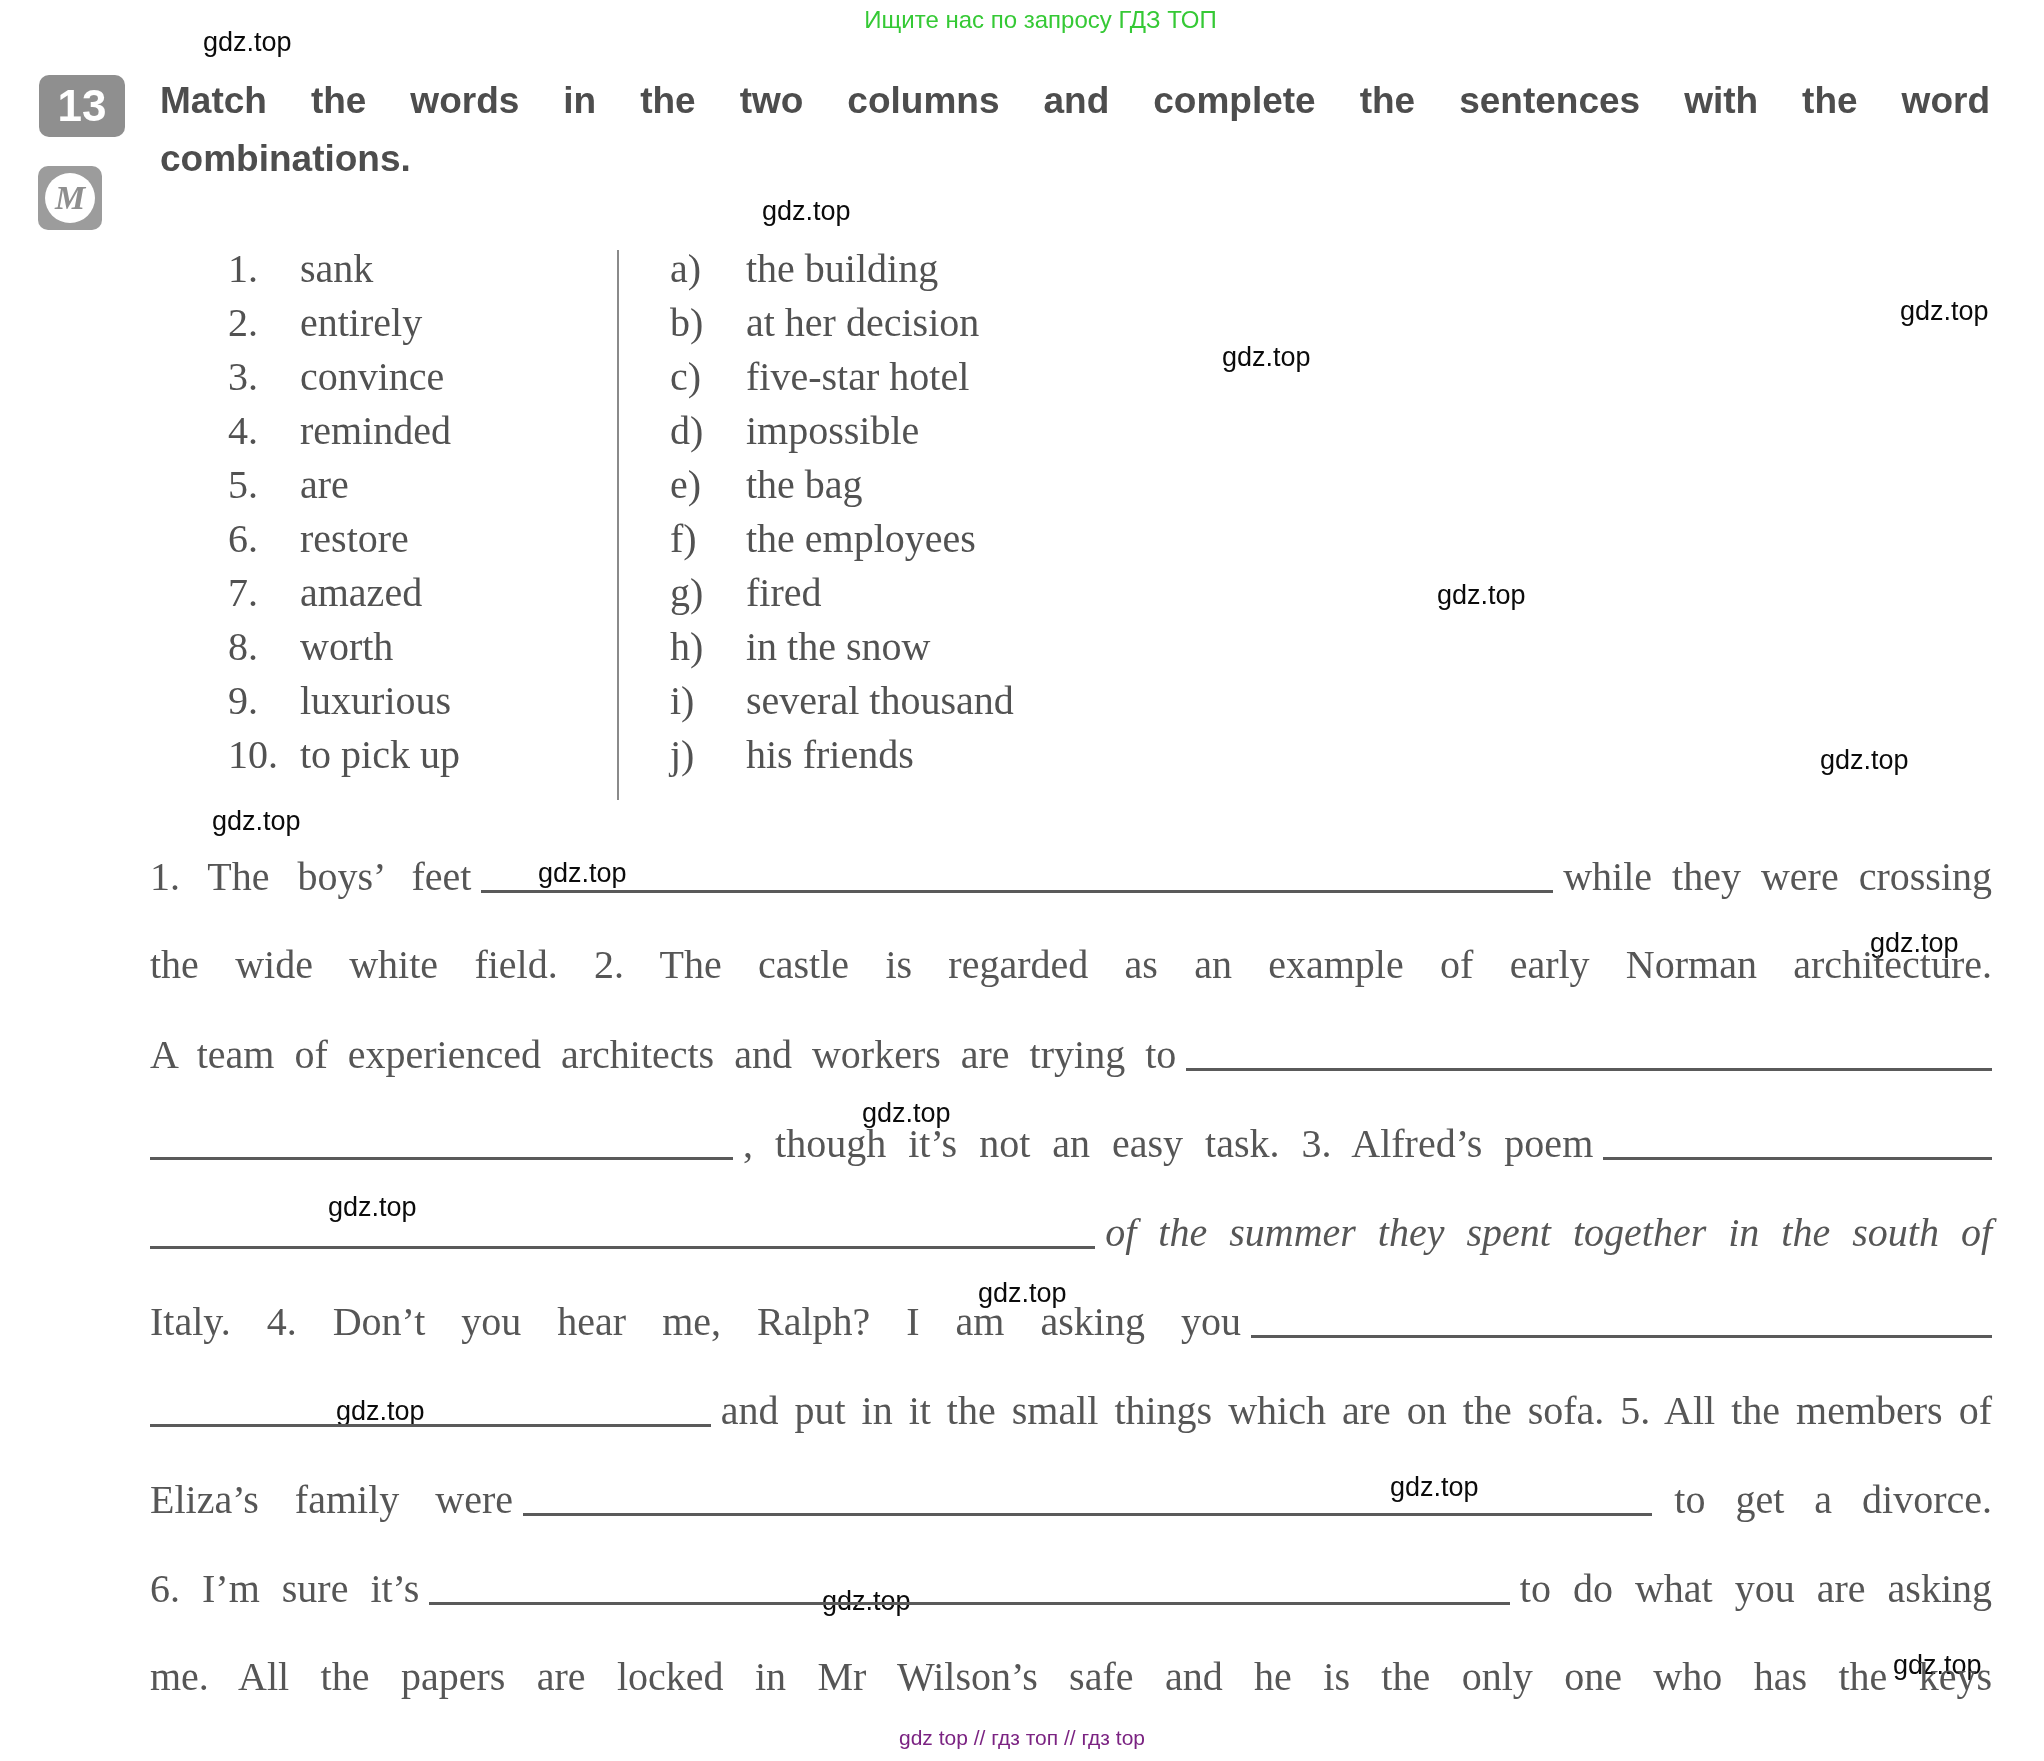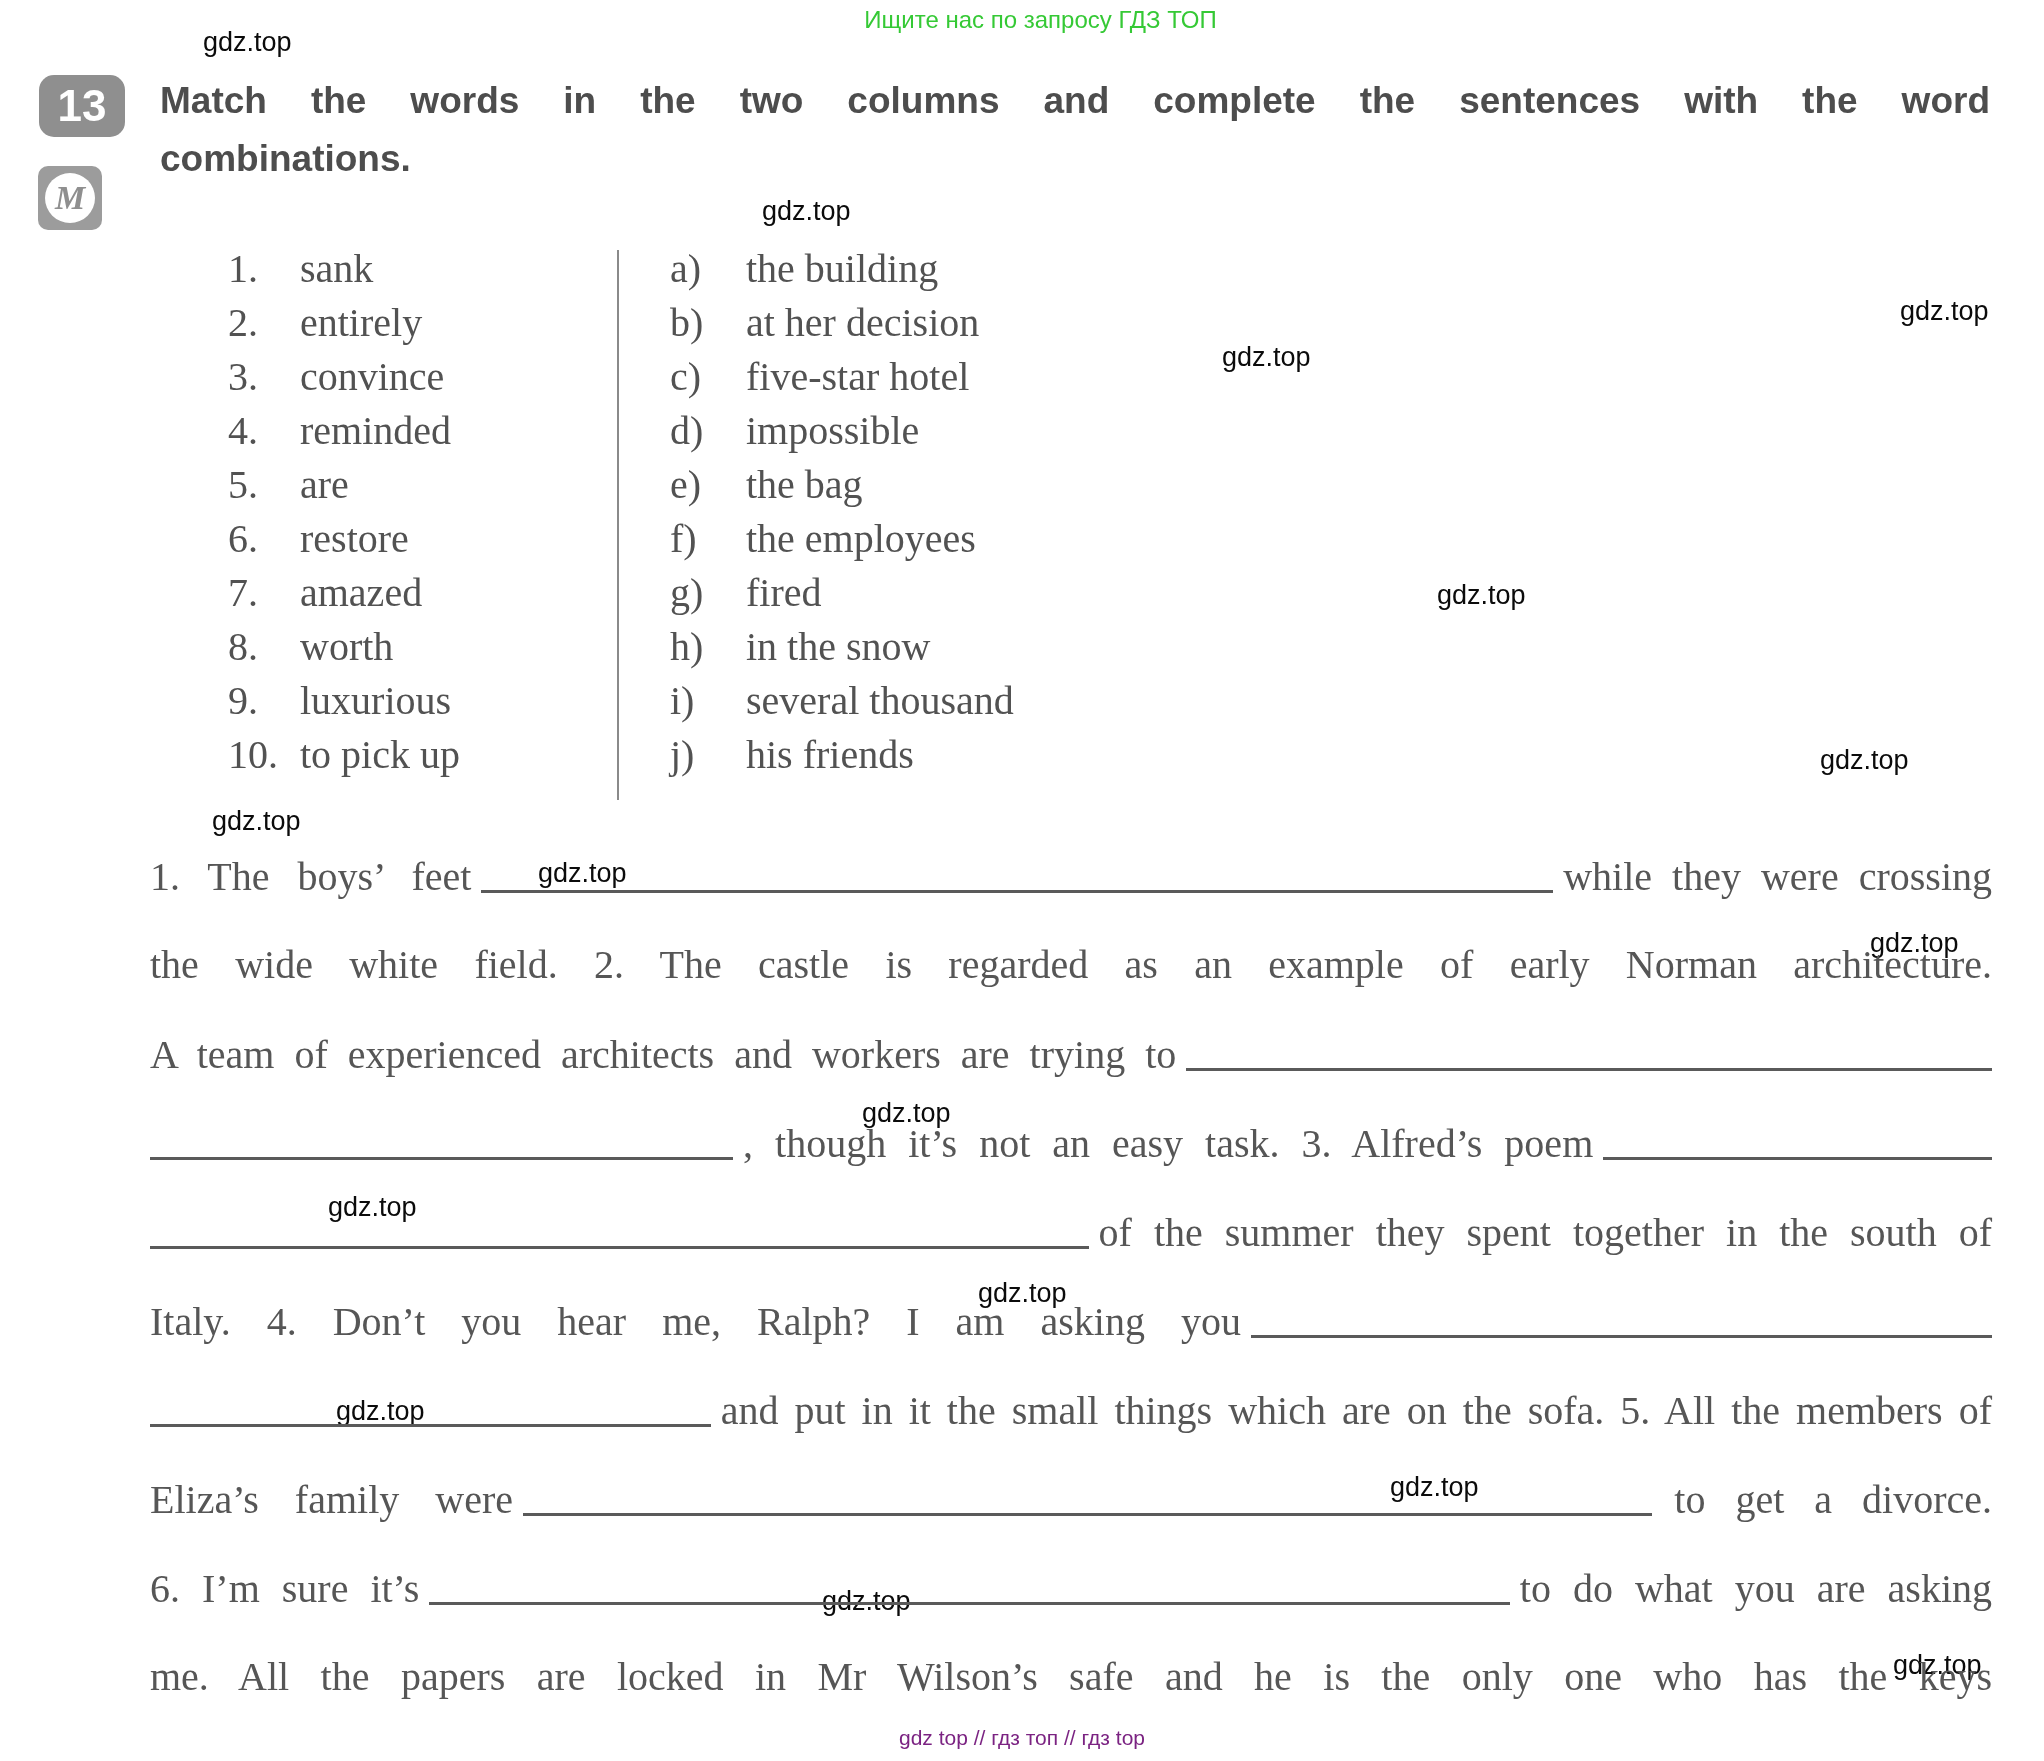"13" .num-box { border-radius: 15px -> 10px }
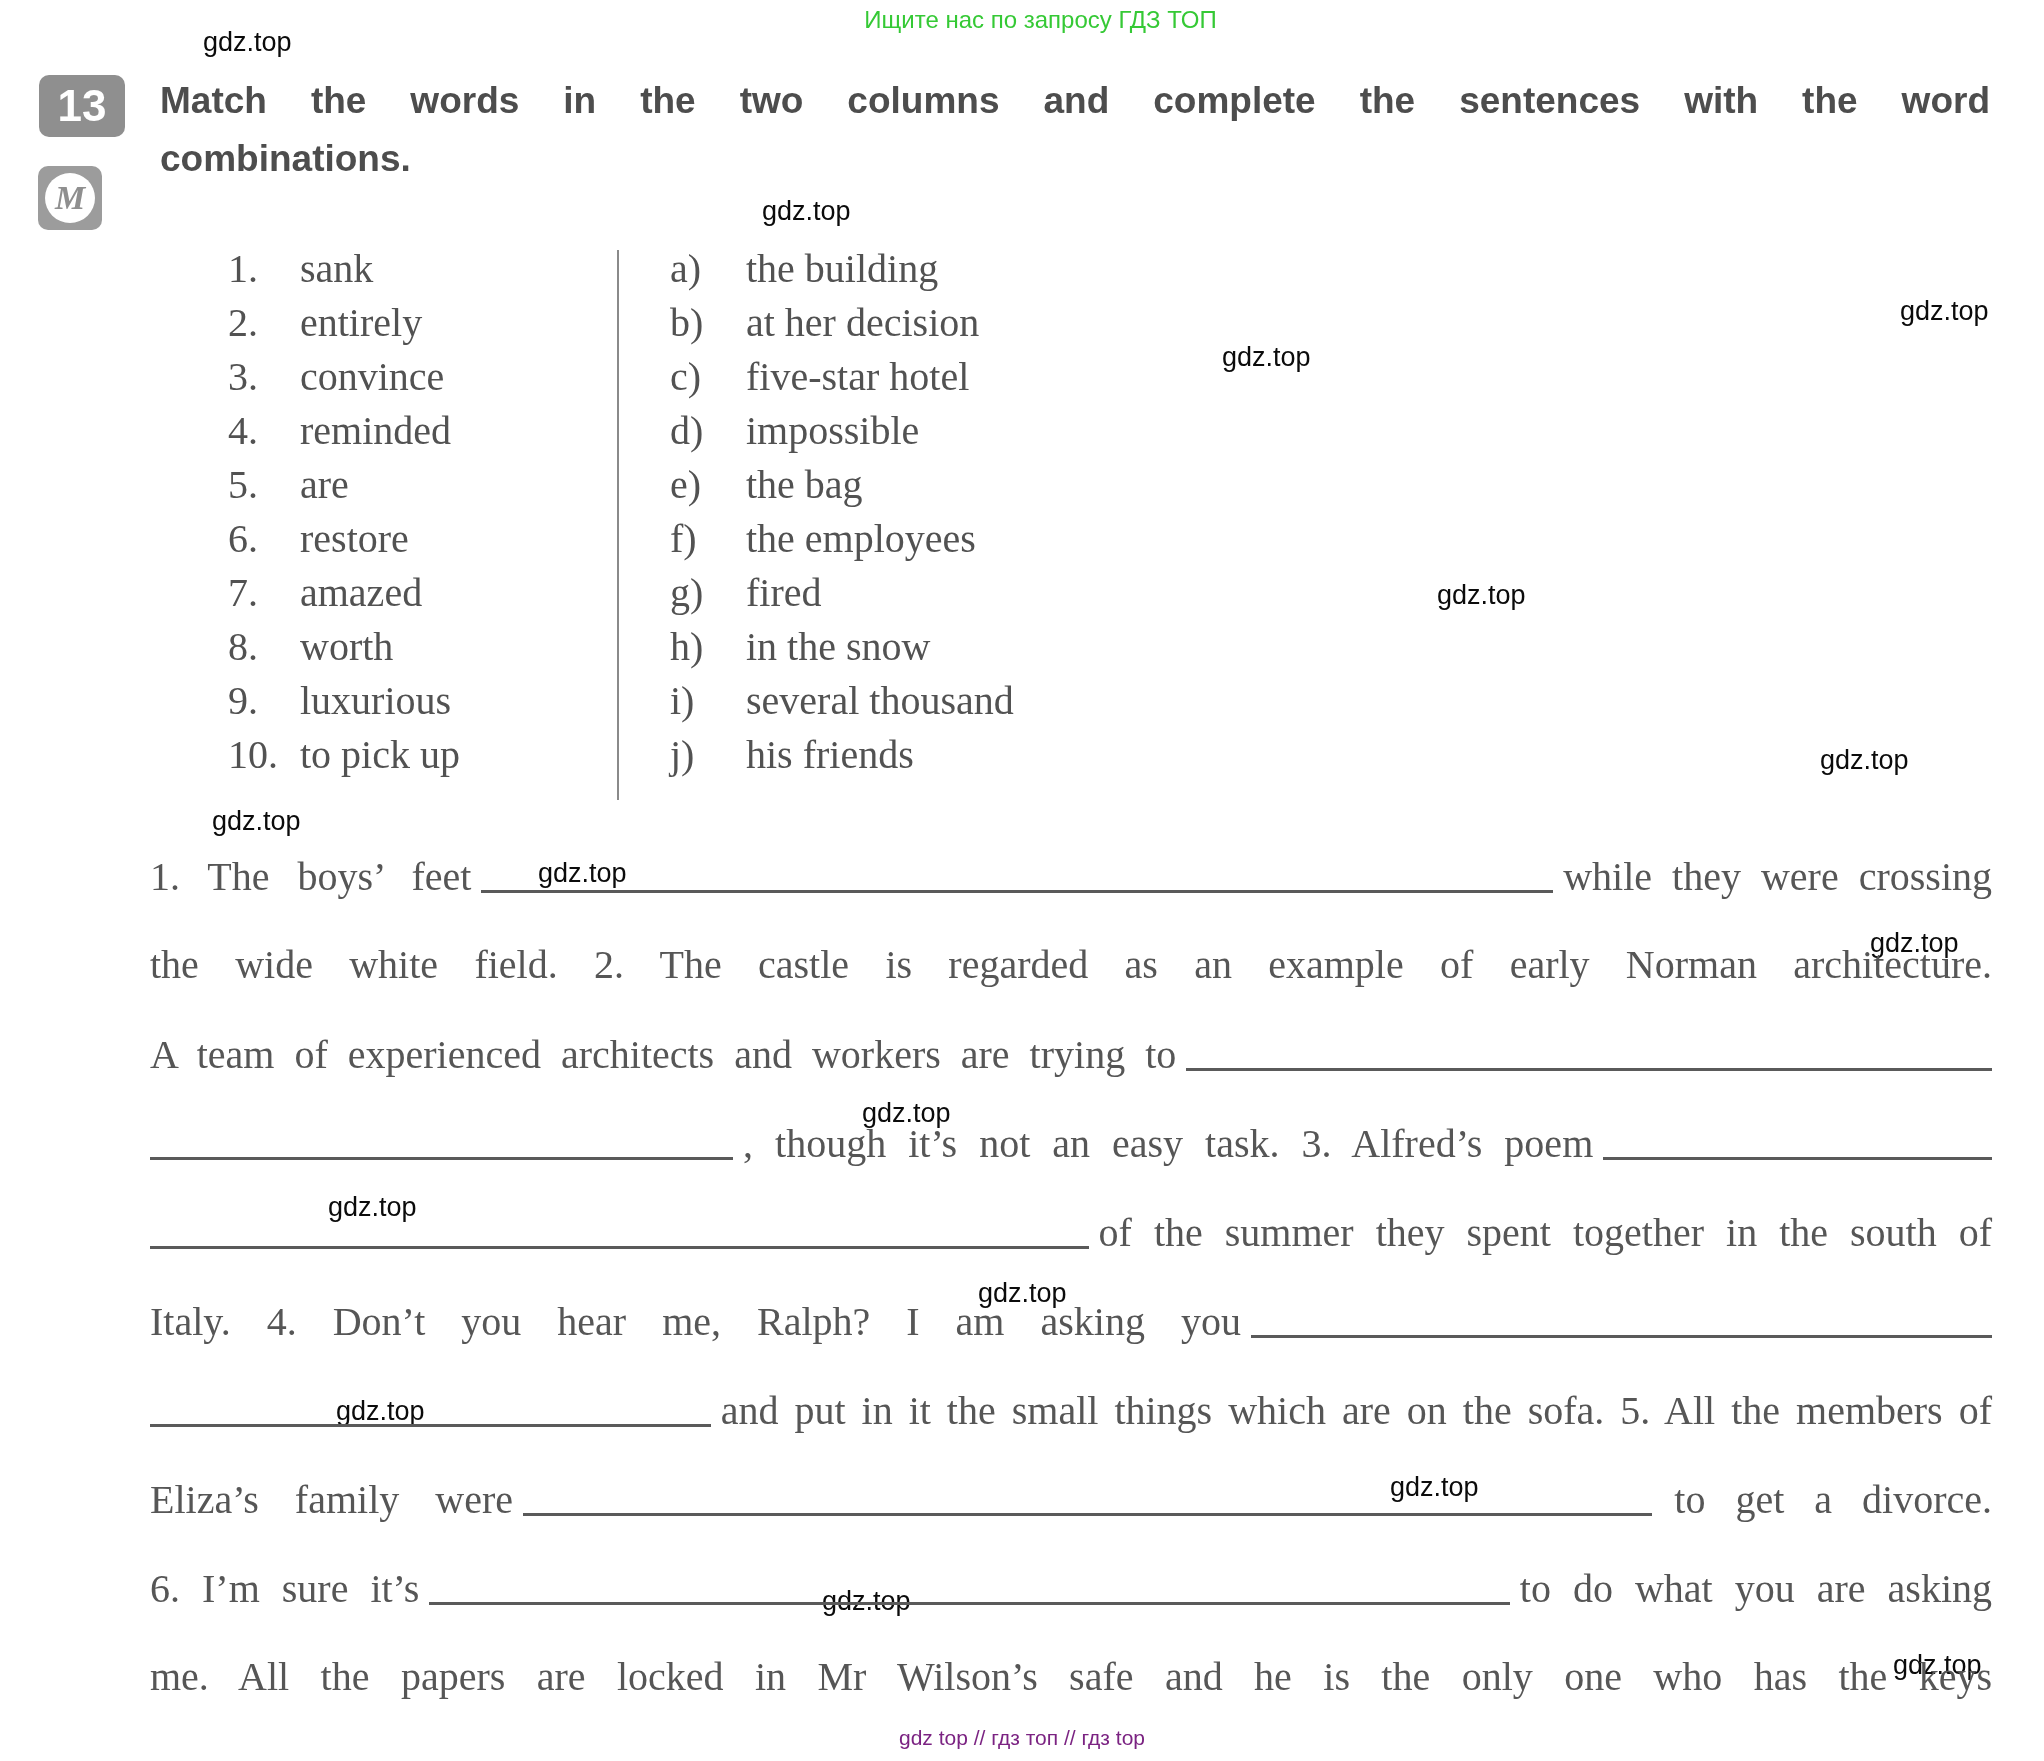"of the summer they spent" span.s-text { font-style: none -> italic }
